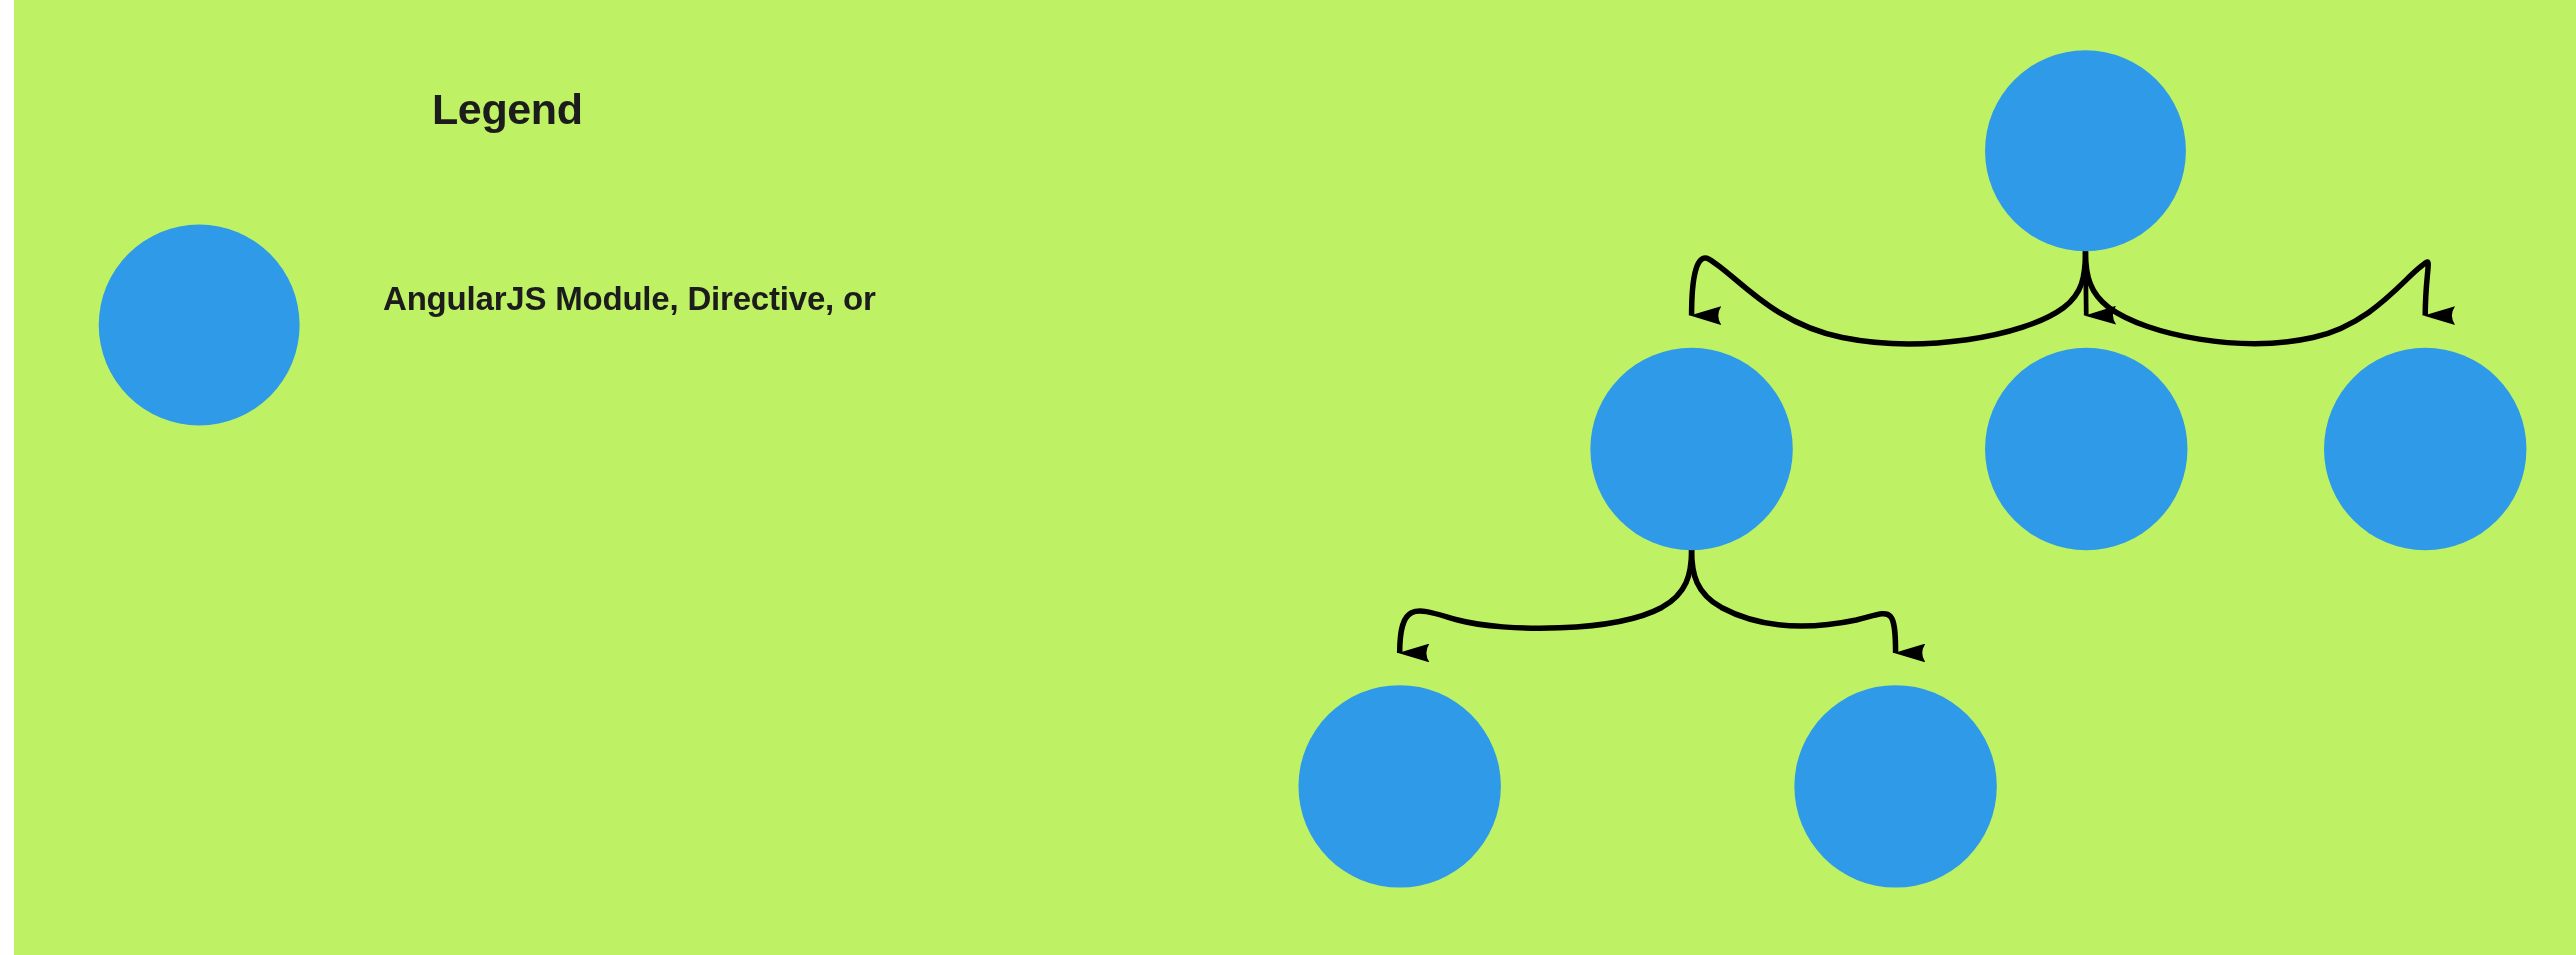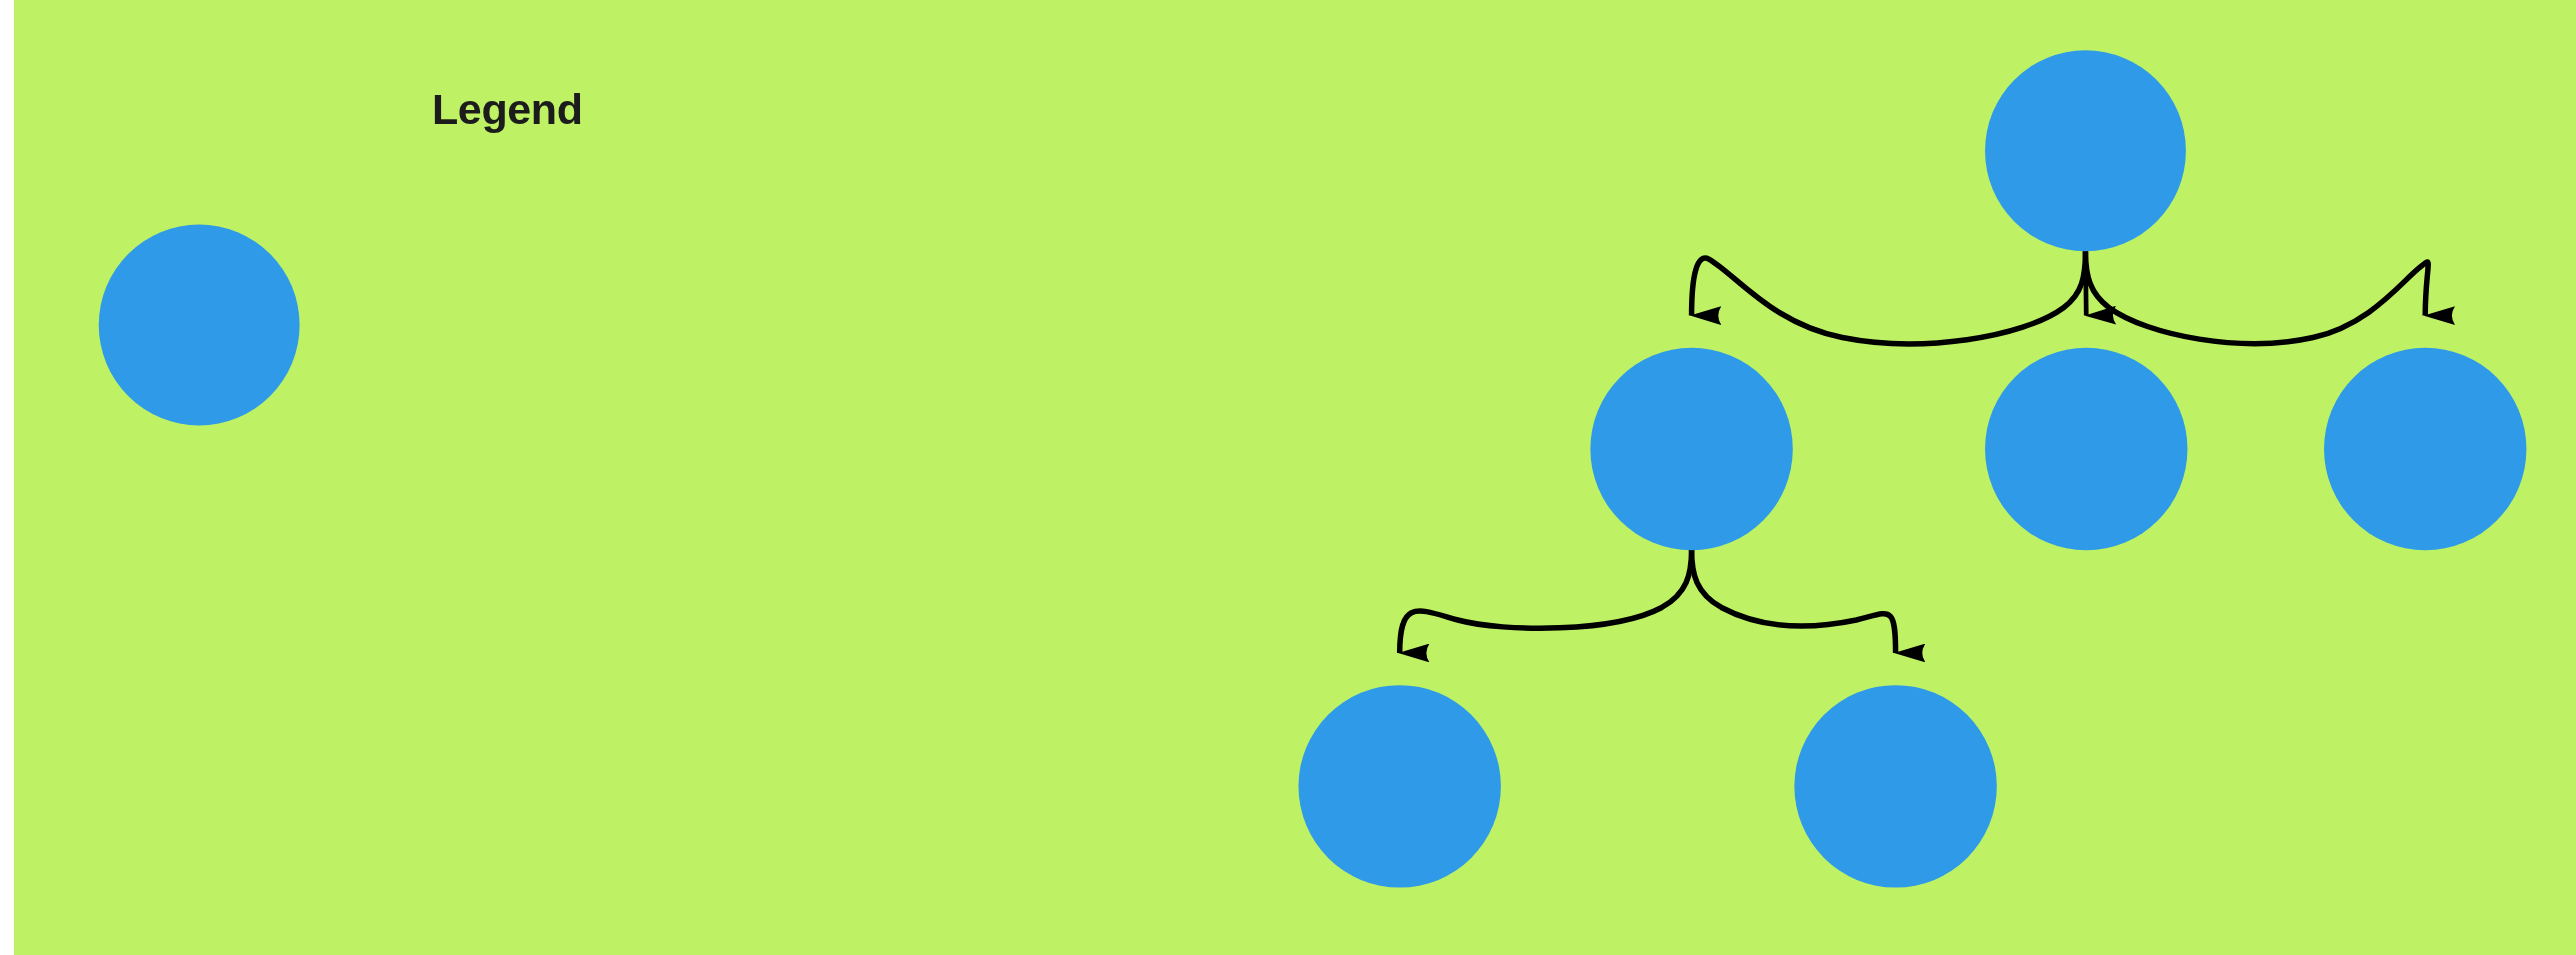"AngularJS Module, Directive, or" div { html: none -> <div>AngularJS Module, Directive, or</div> }
